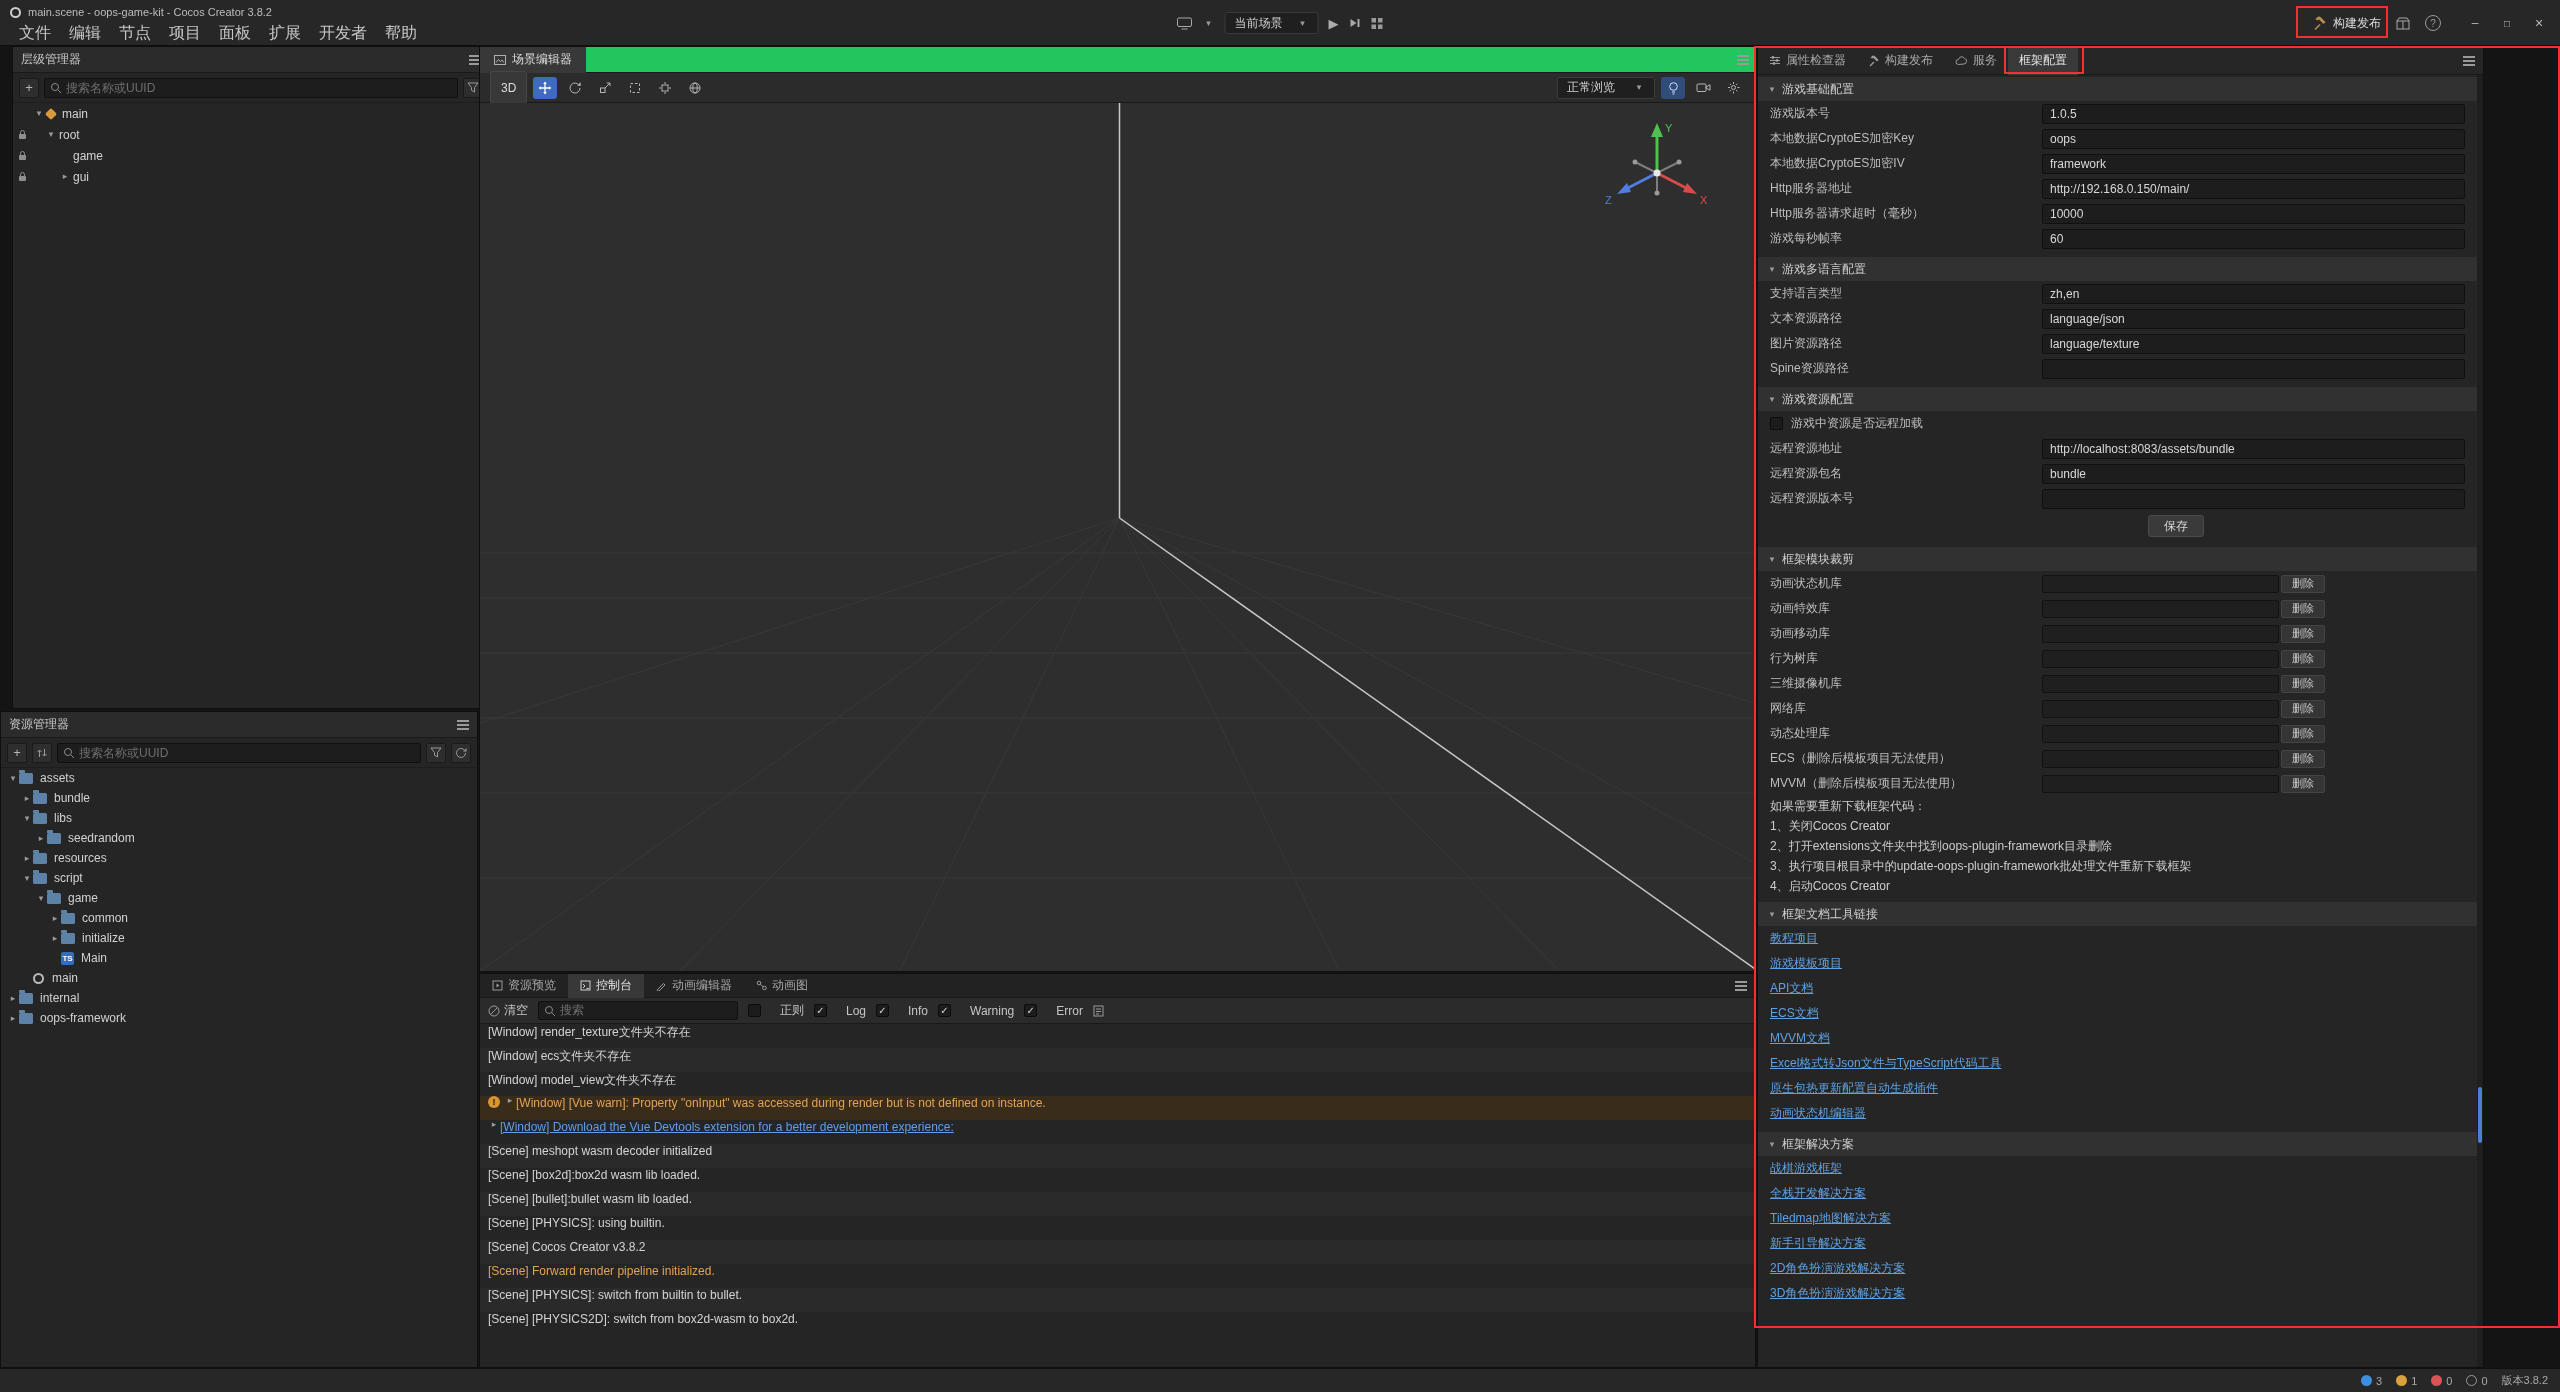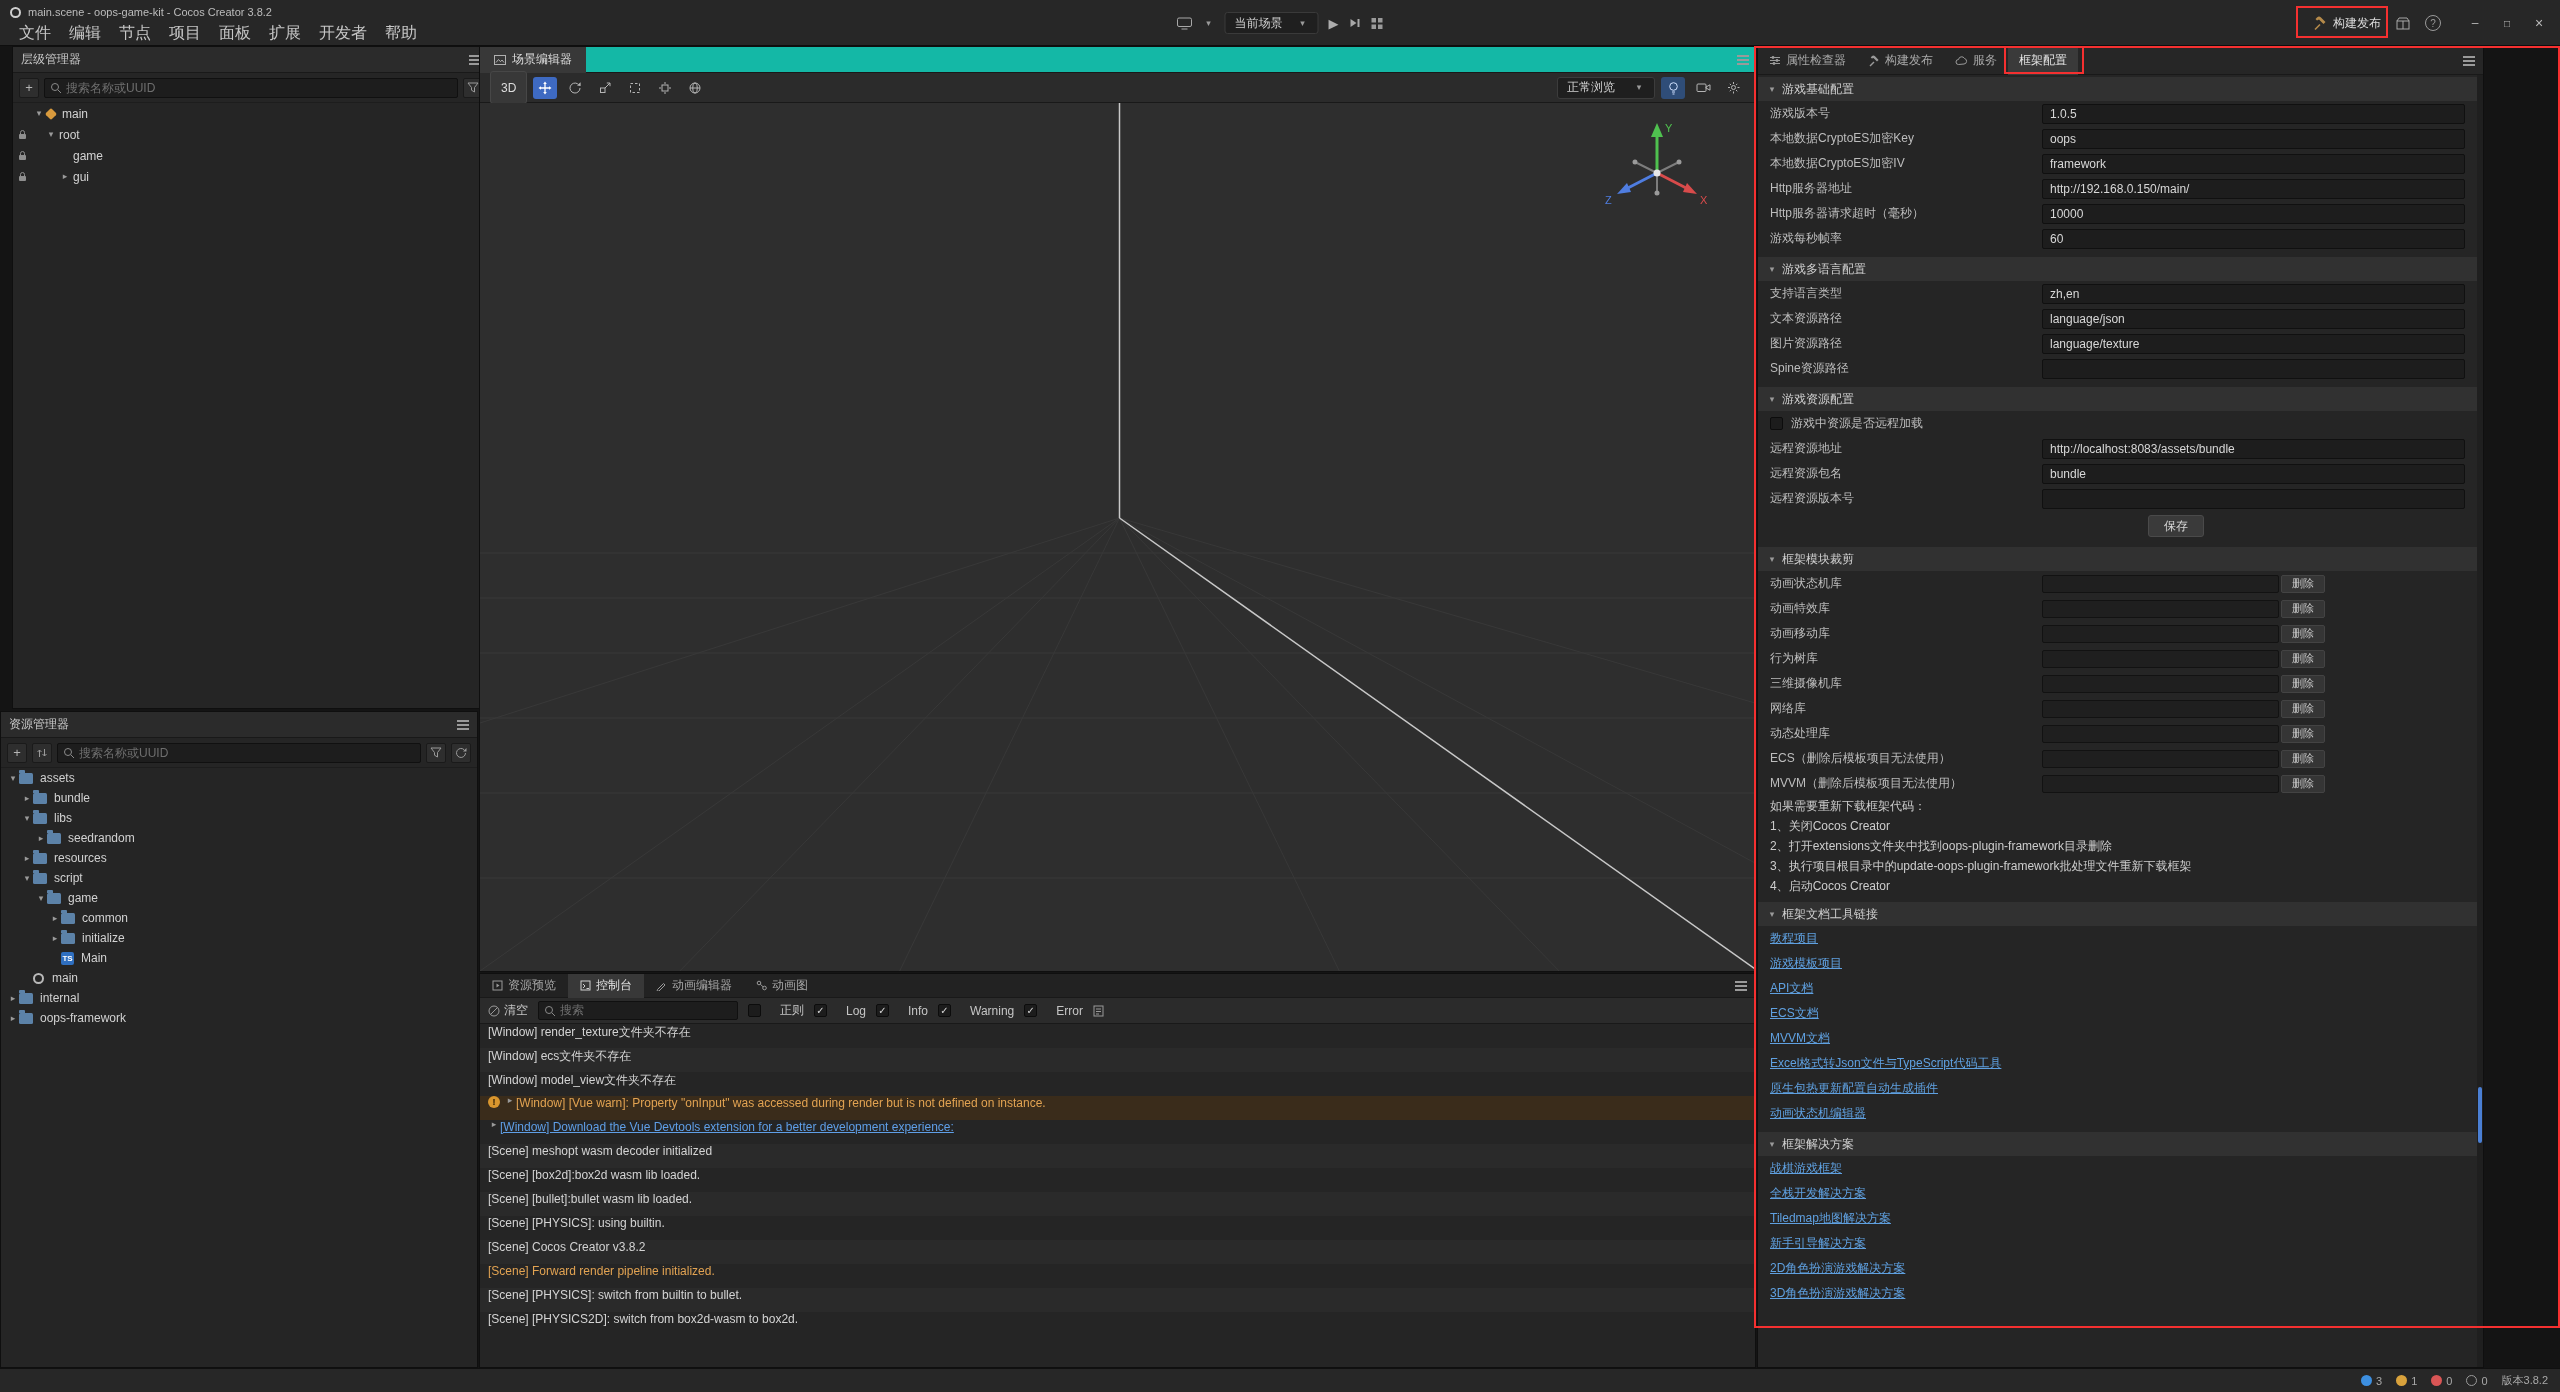"场景编辑器" .scene-header { background: #14b8a6 -> #22c55e }
